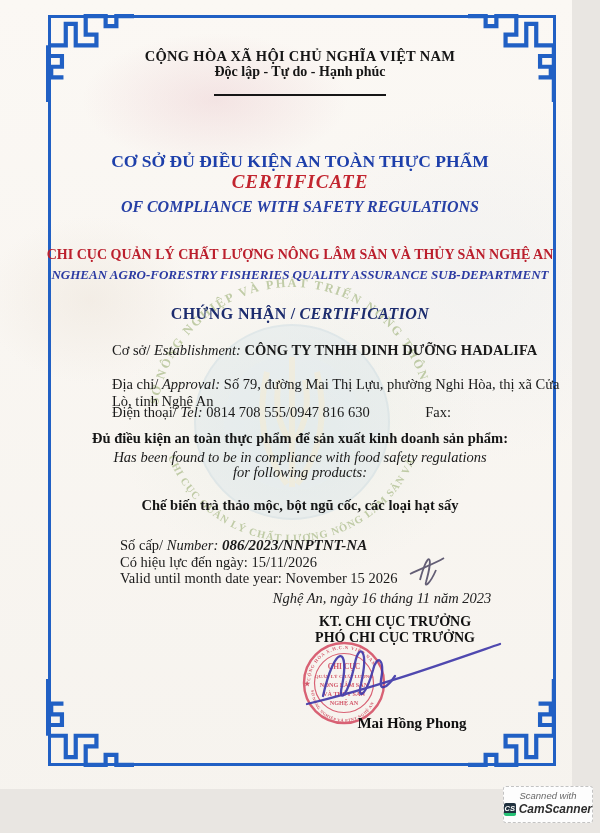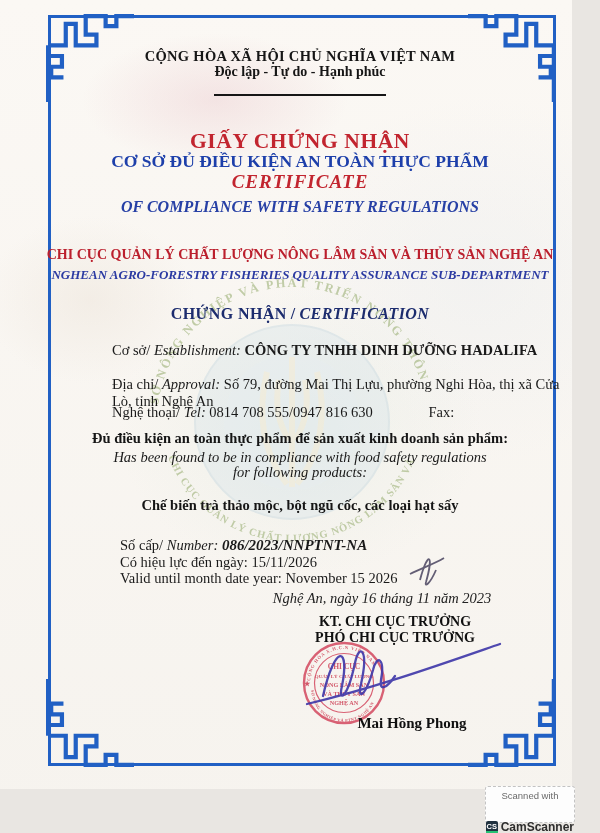"GIẤY CHỨNG NHẬN" div.abs { html: <div>GIẤY CHỨNG NHẬN</div> -> none }
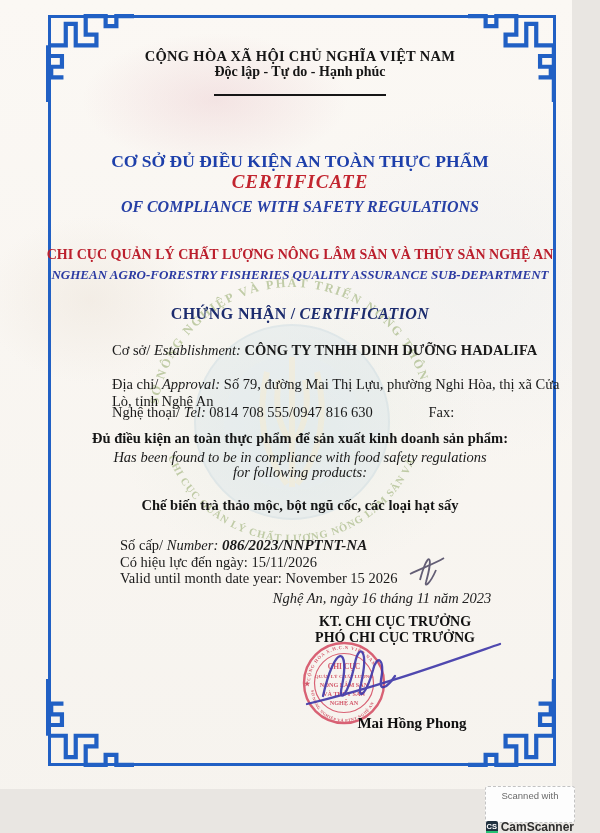"Nghệ thoại/" span { text: Nghệ -> Điện }
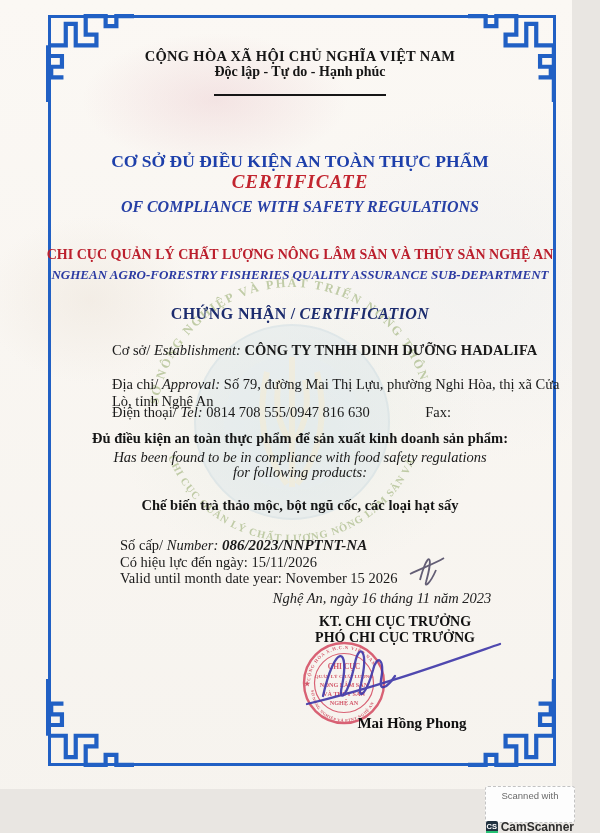"Scanned with" .badge { font-style: none -> italic; left: 485px -> 503px }
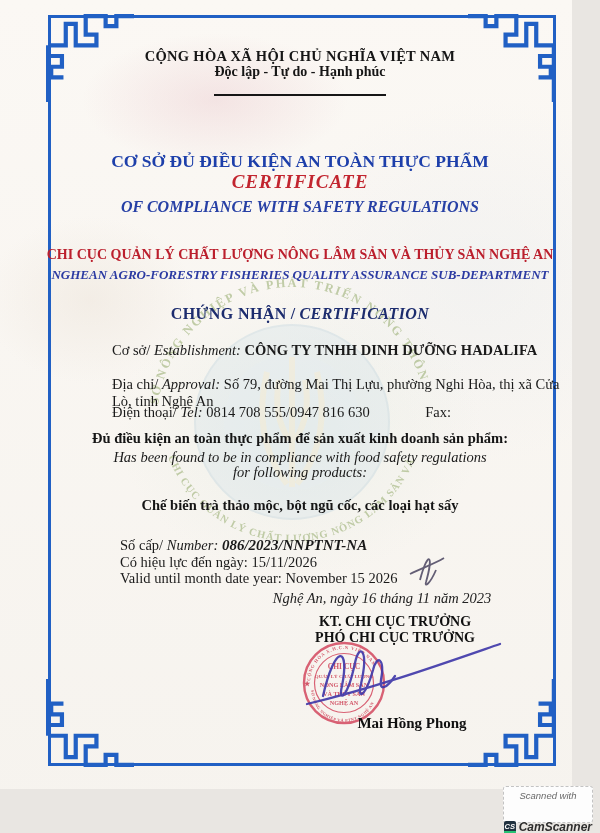"CS" .badge .row { margin-top: 19px -> 1px }
